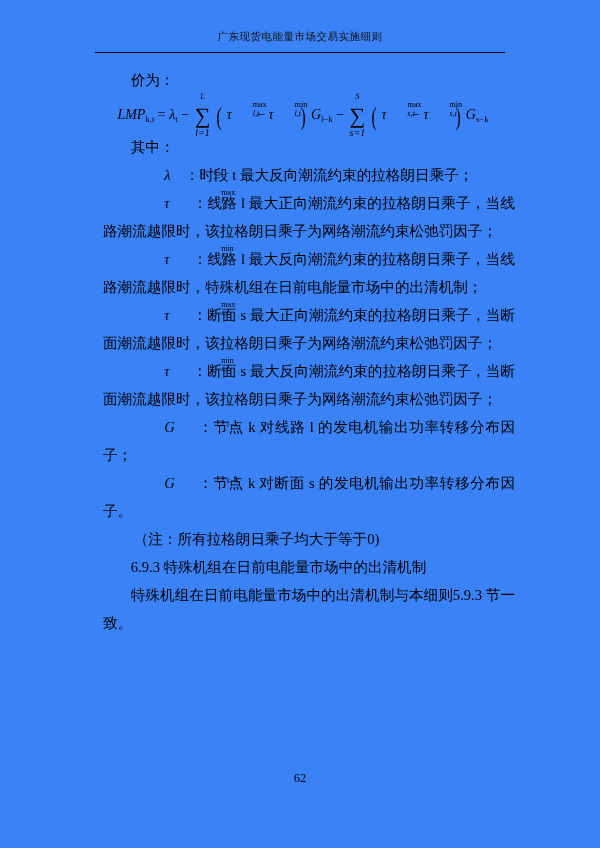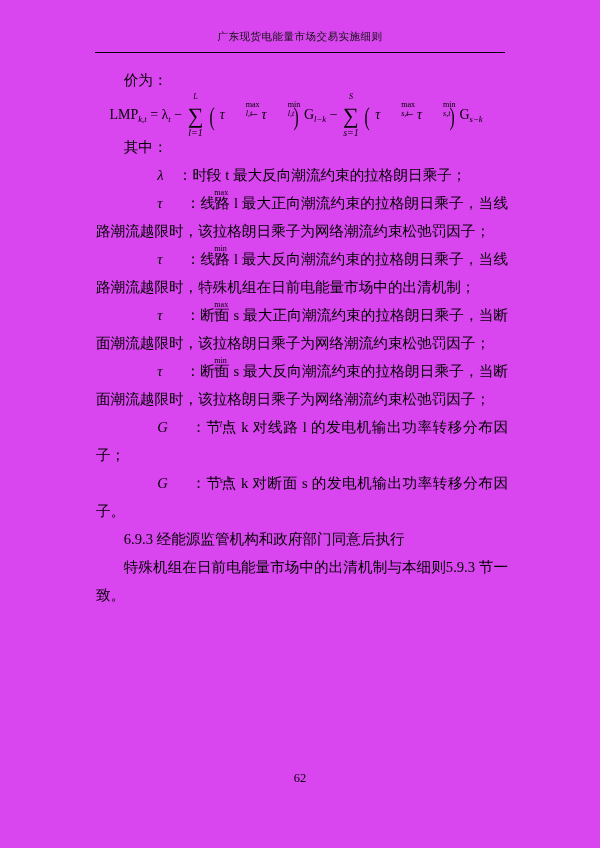"广东现货电能量市场交易实施细则" .page { background: #d946ef -> #3b82f6 }
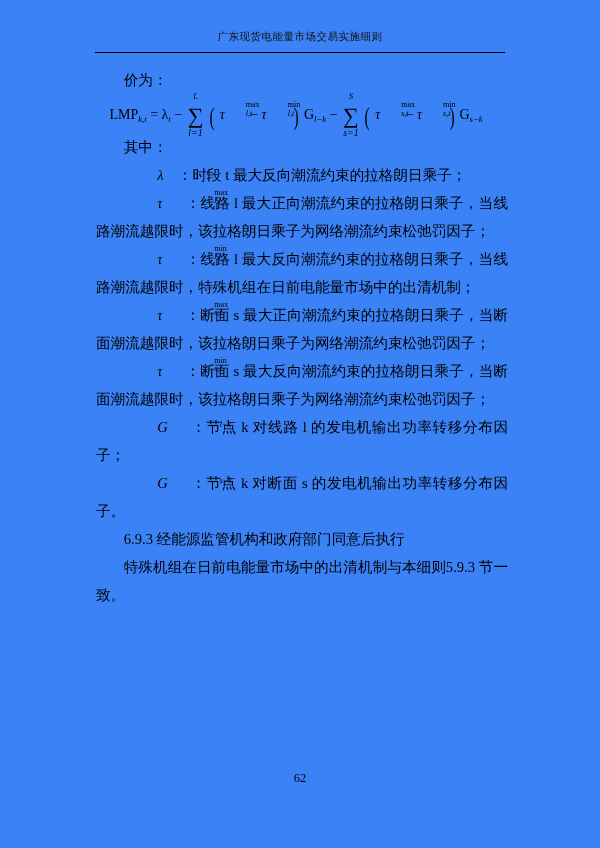"价为：" .content { left: 96px -> 103px }
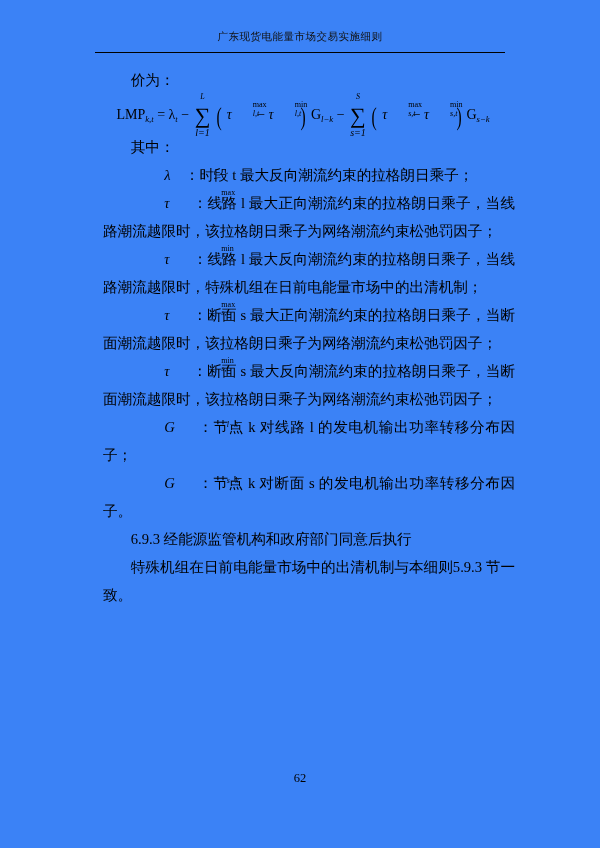"LMP" .it { font-style: none -> italic }
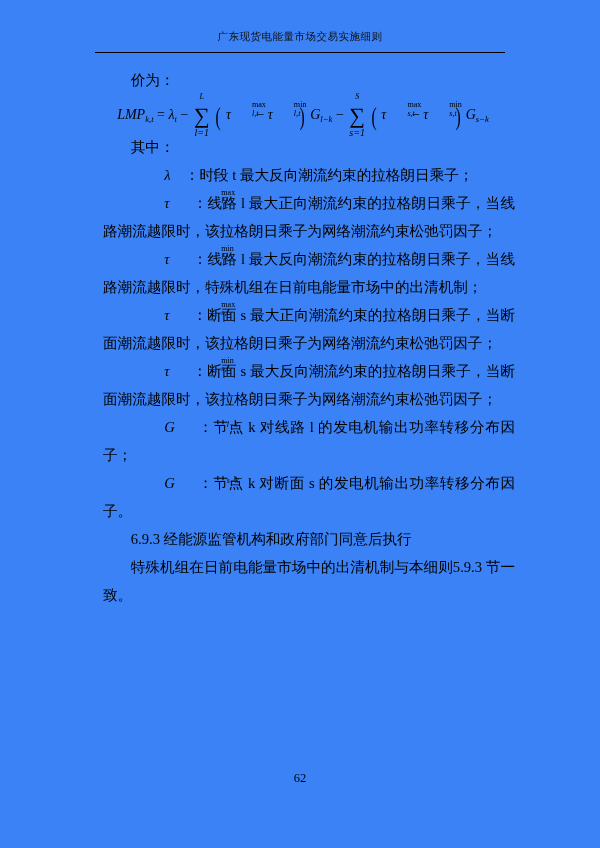"k,t" .sub { font-style: italic -> none }
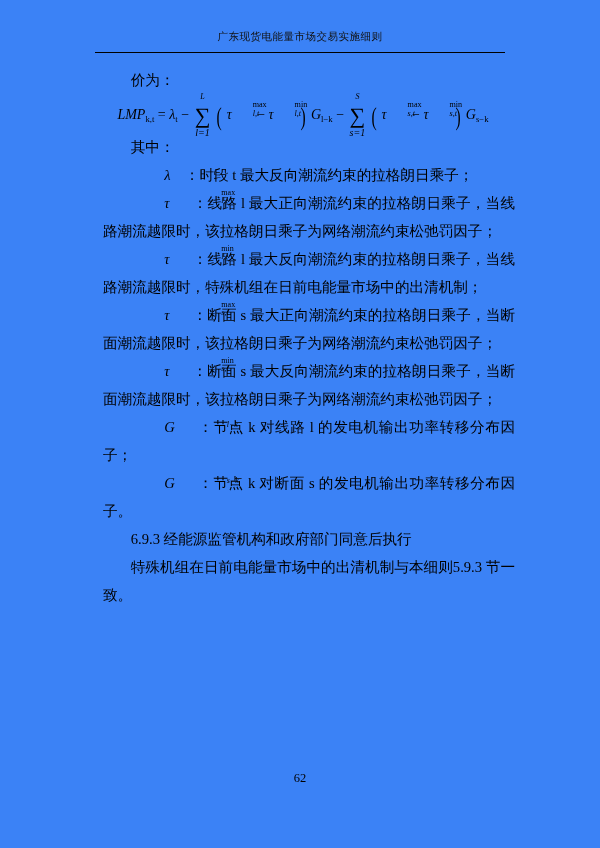"（注：所有拉格朗日乘子均大于等于0)" div.p { html: none -> <div>（注：所有拉格朗日乘子均大于等于0)</div> }
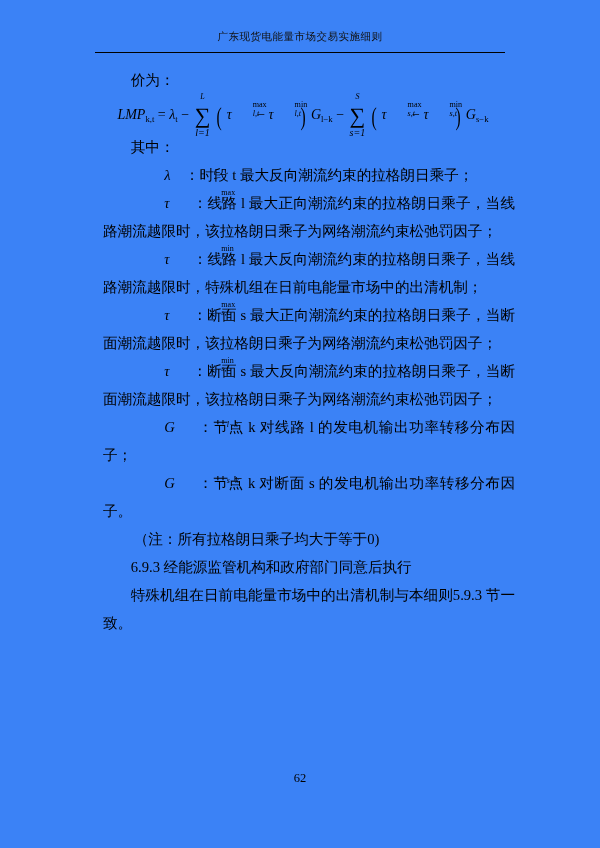"6.9.3 经能源监管机构和政府部门同意后执行" div.p { text: 经能源监管机构和政府部门同意后执行 -> 特殊机组在日前电能量市场中的出清机制 }
